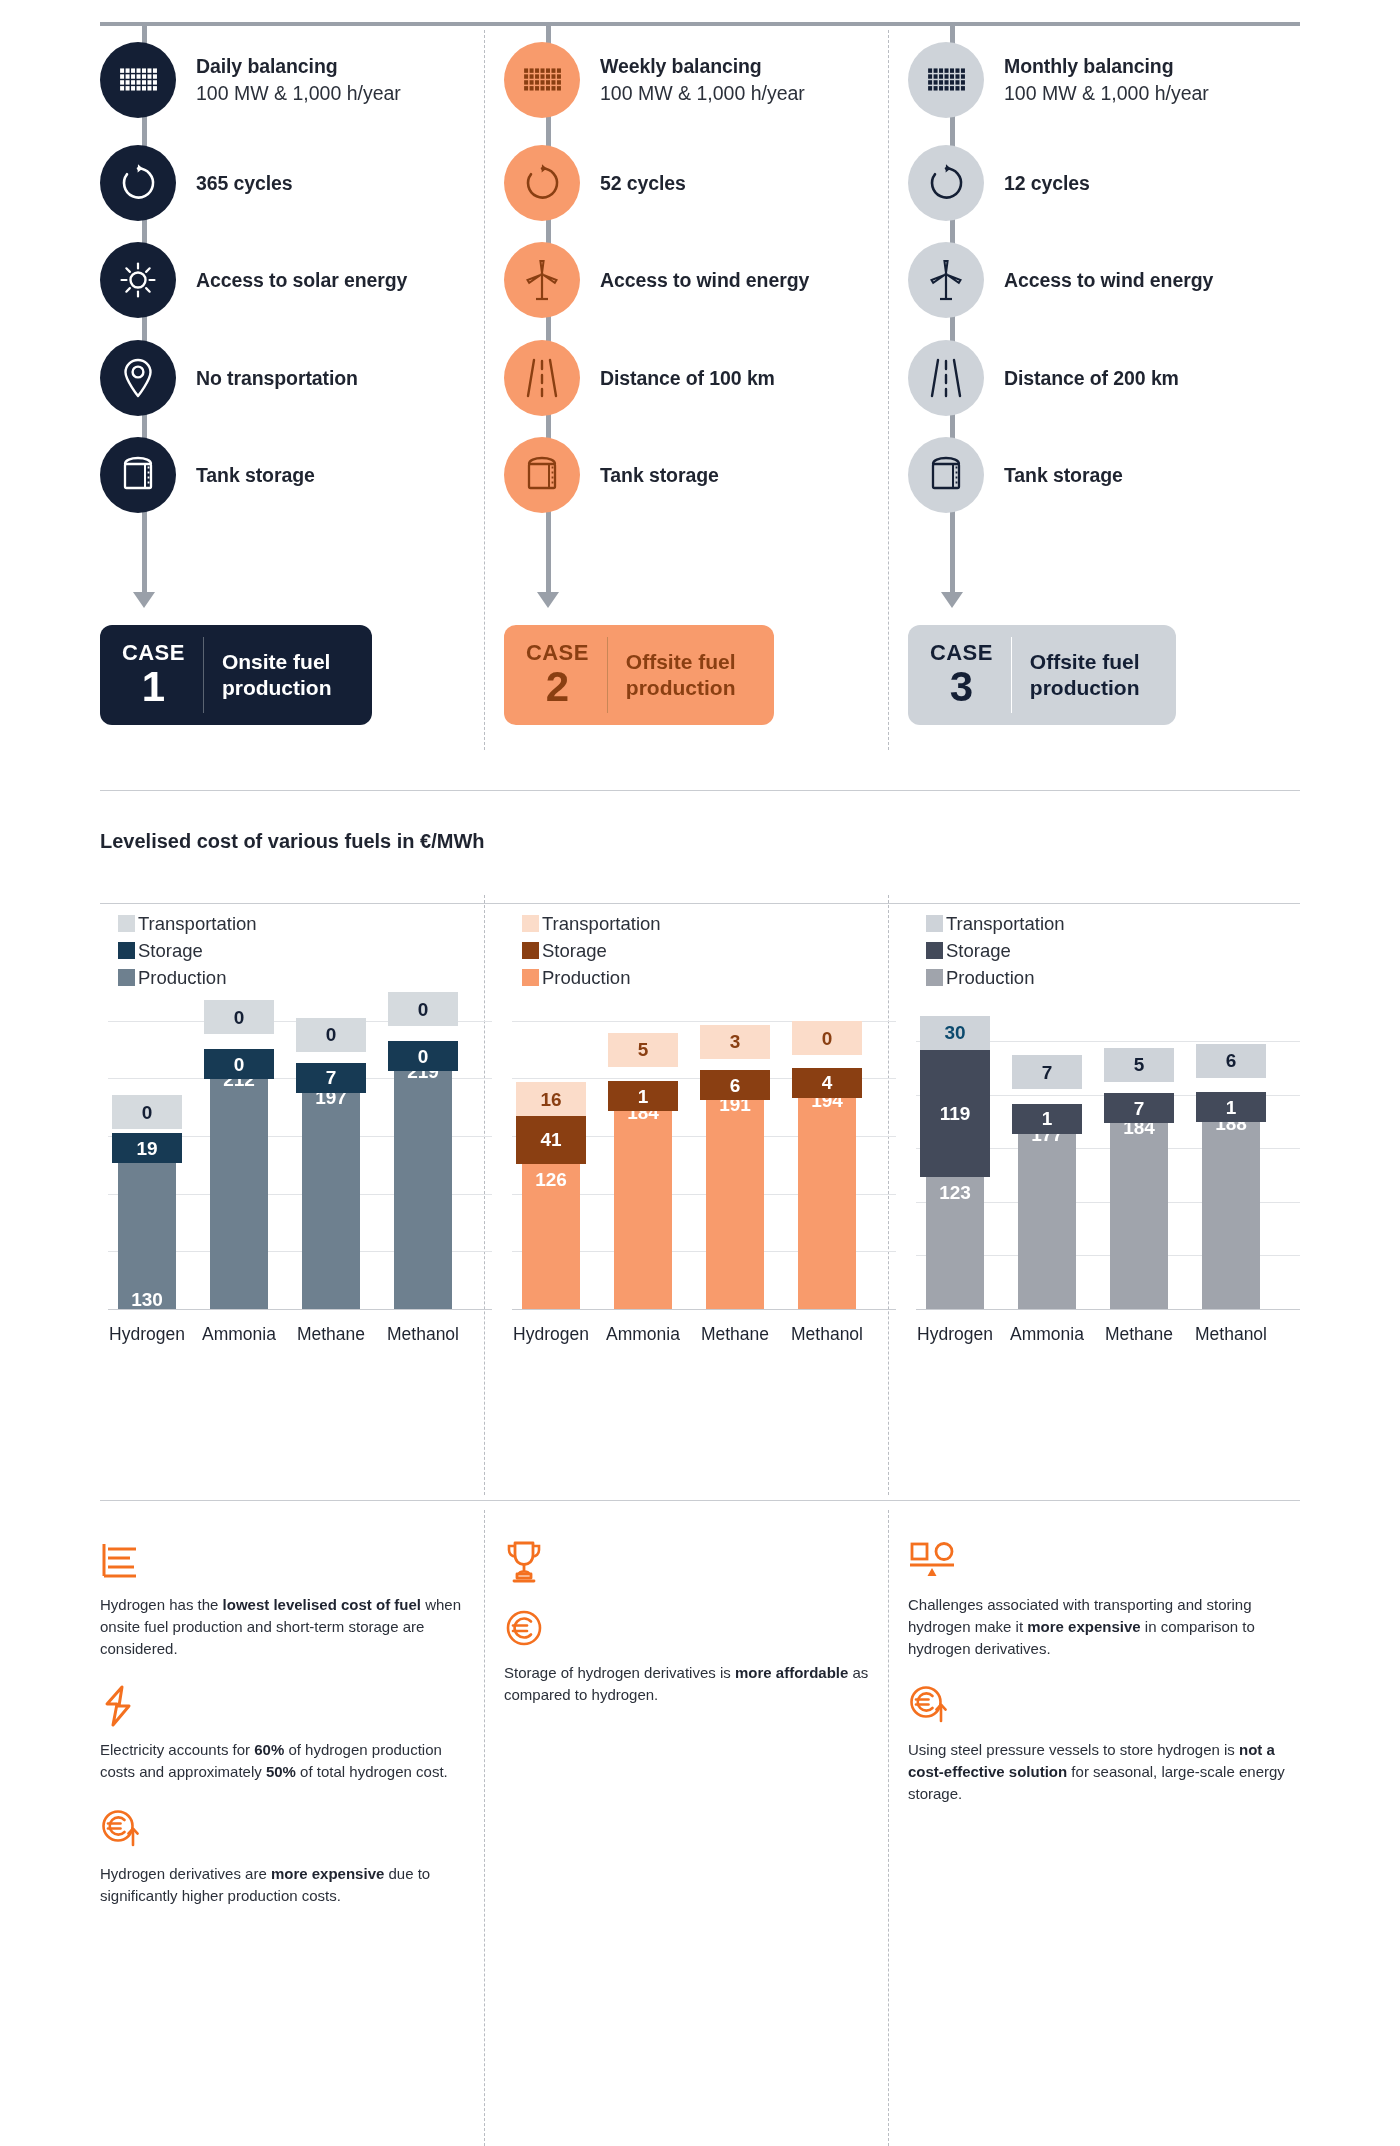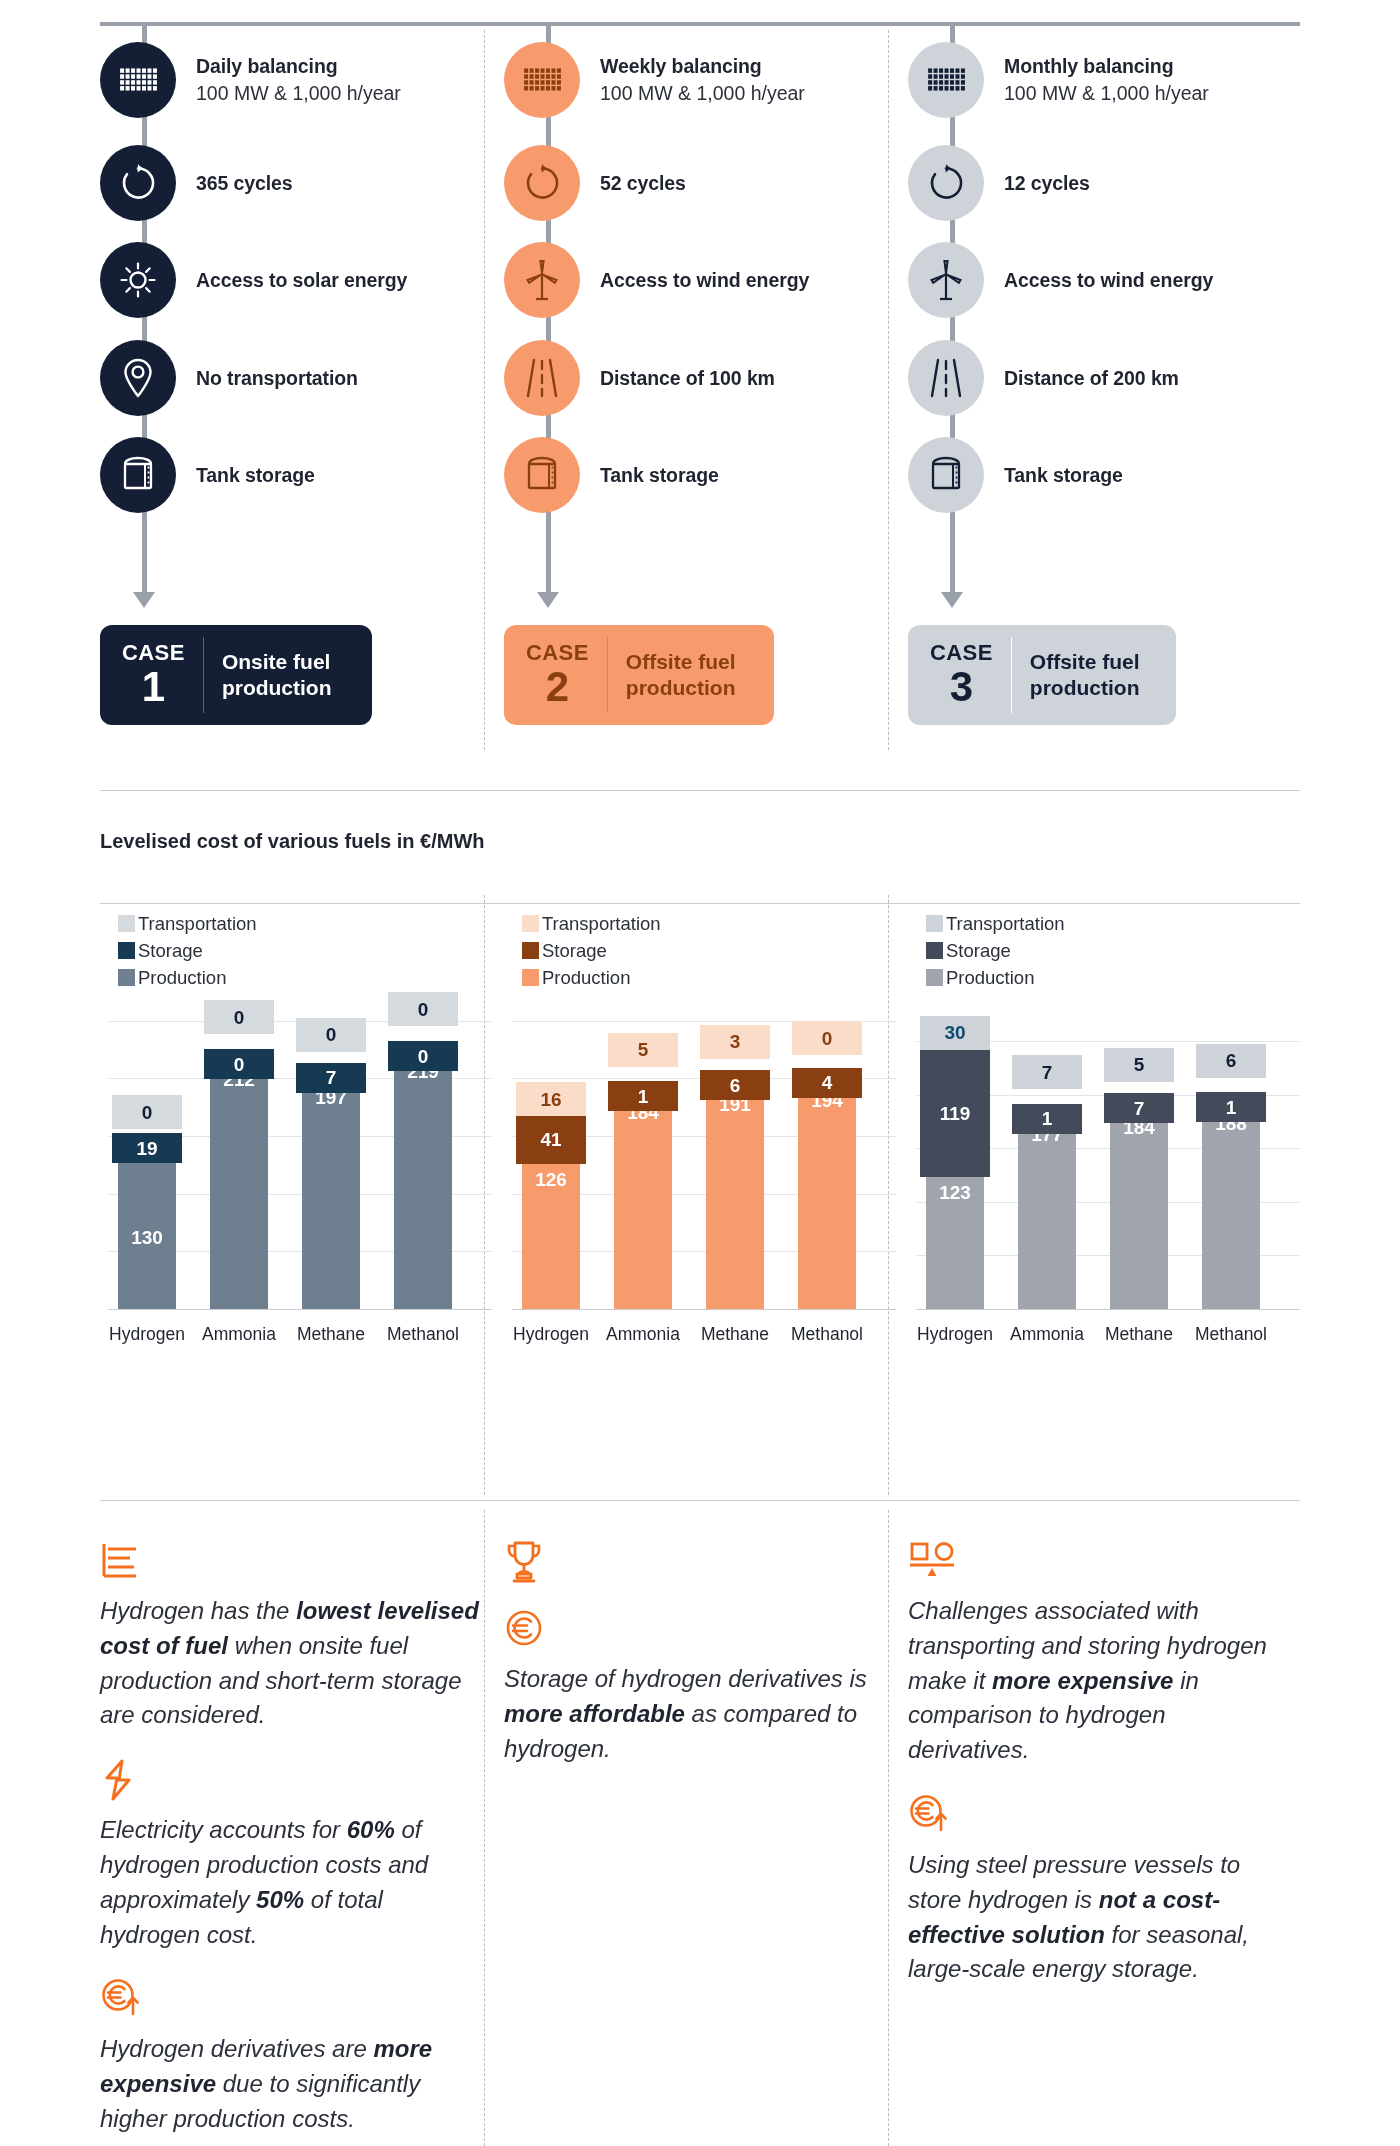"130" div.seg { align-items: center -> flex-end }
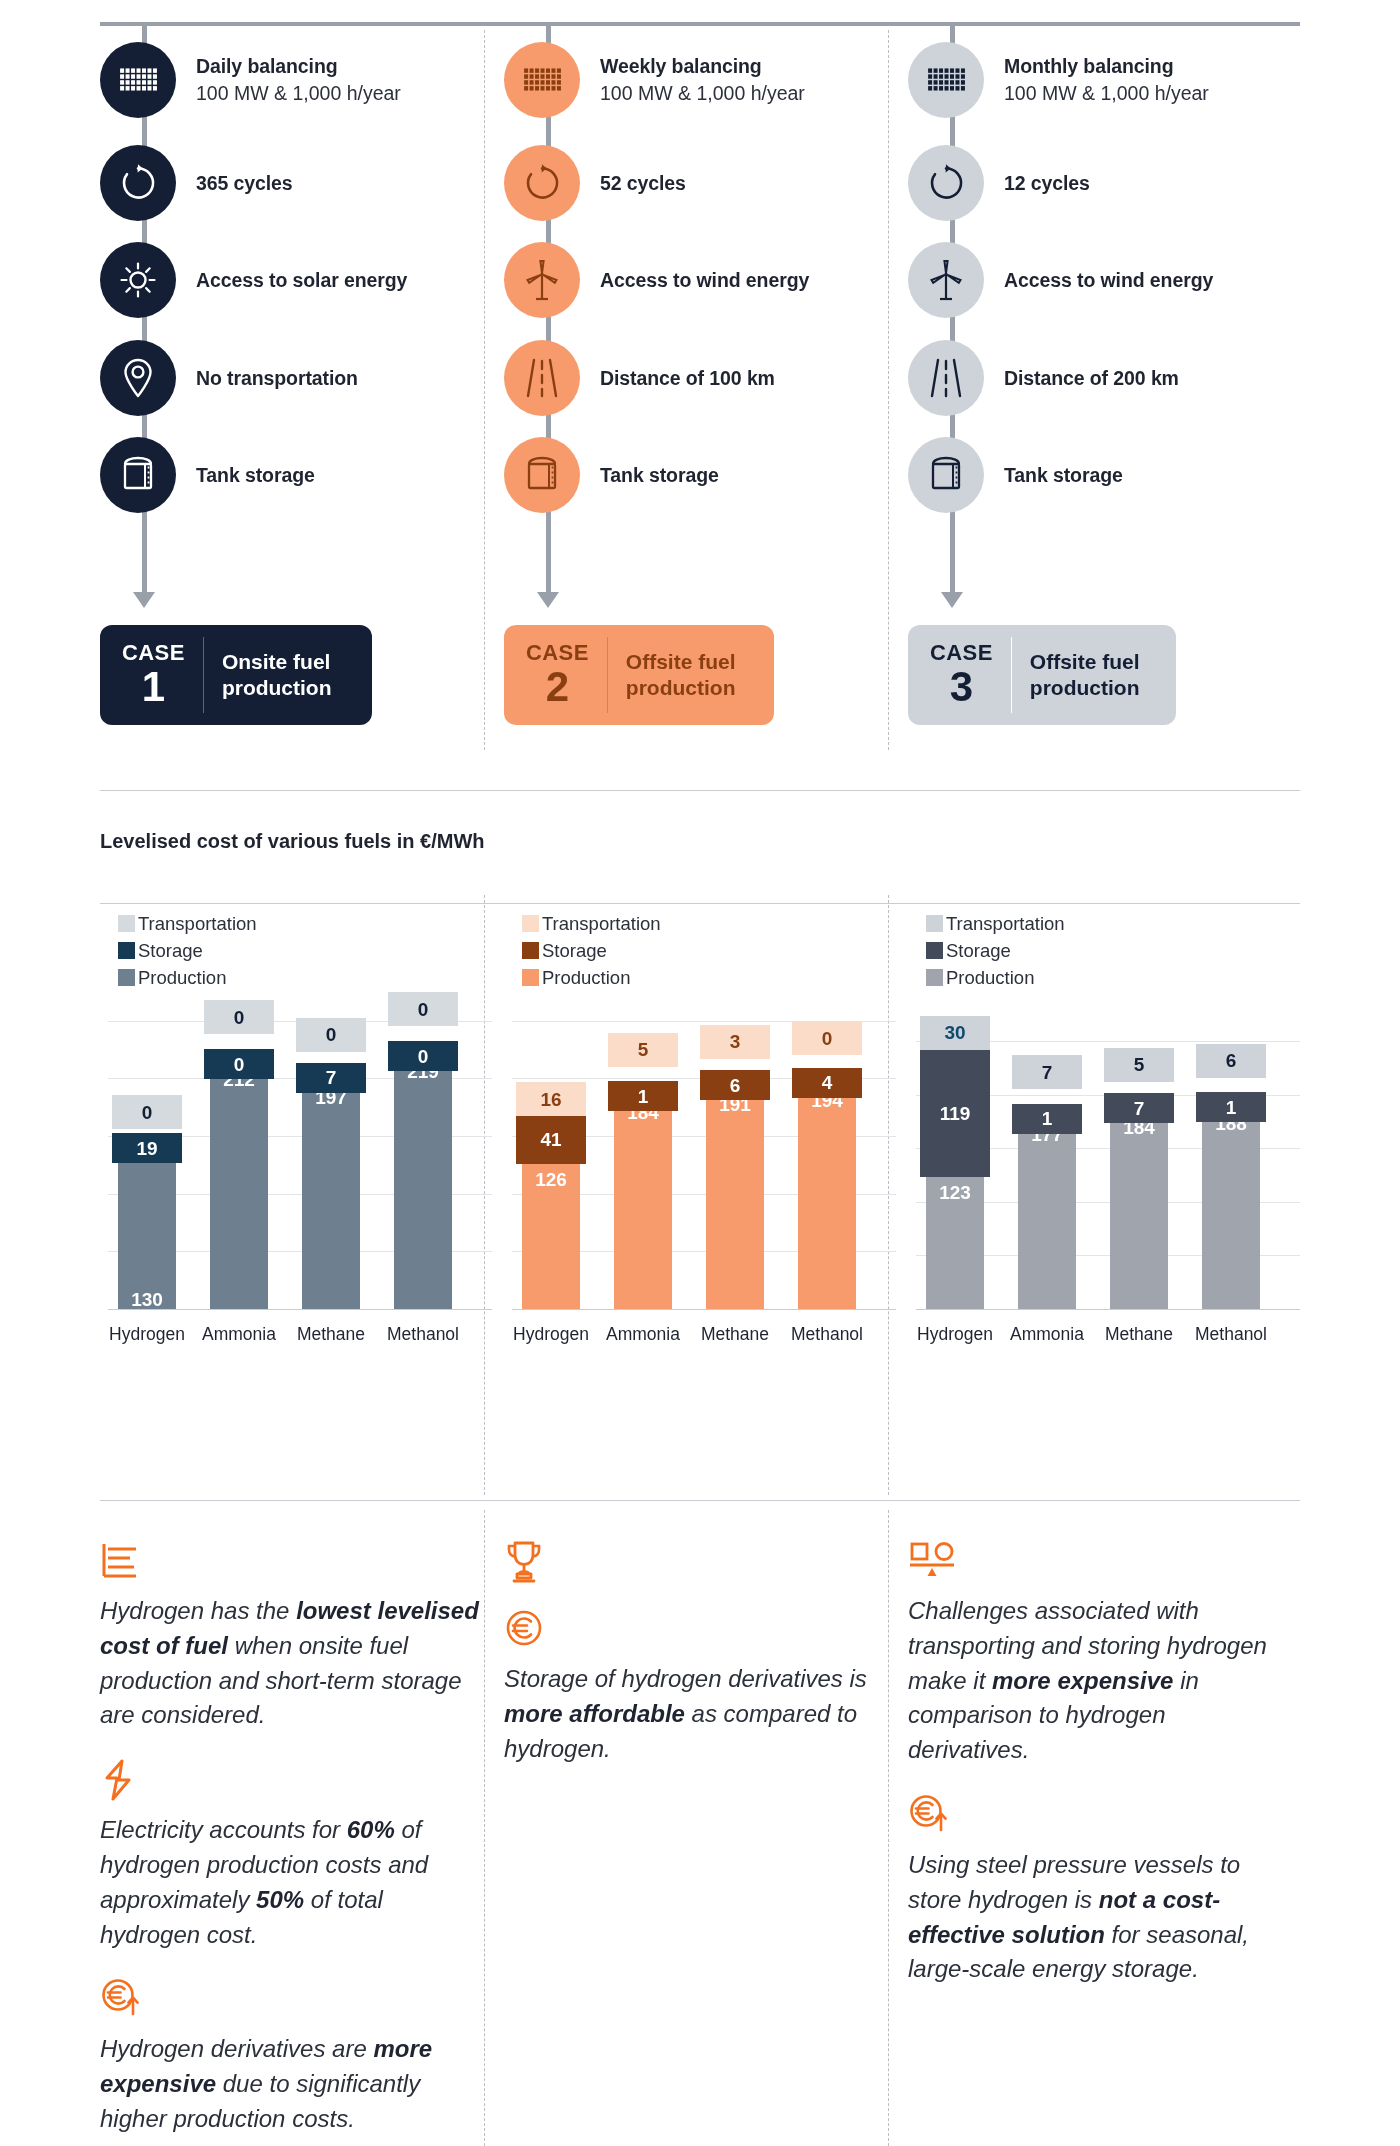"Hydrogen has the lowest levelised" .note-txt { font-size: 24px -> 15px; font-style: italic -> none }
